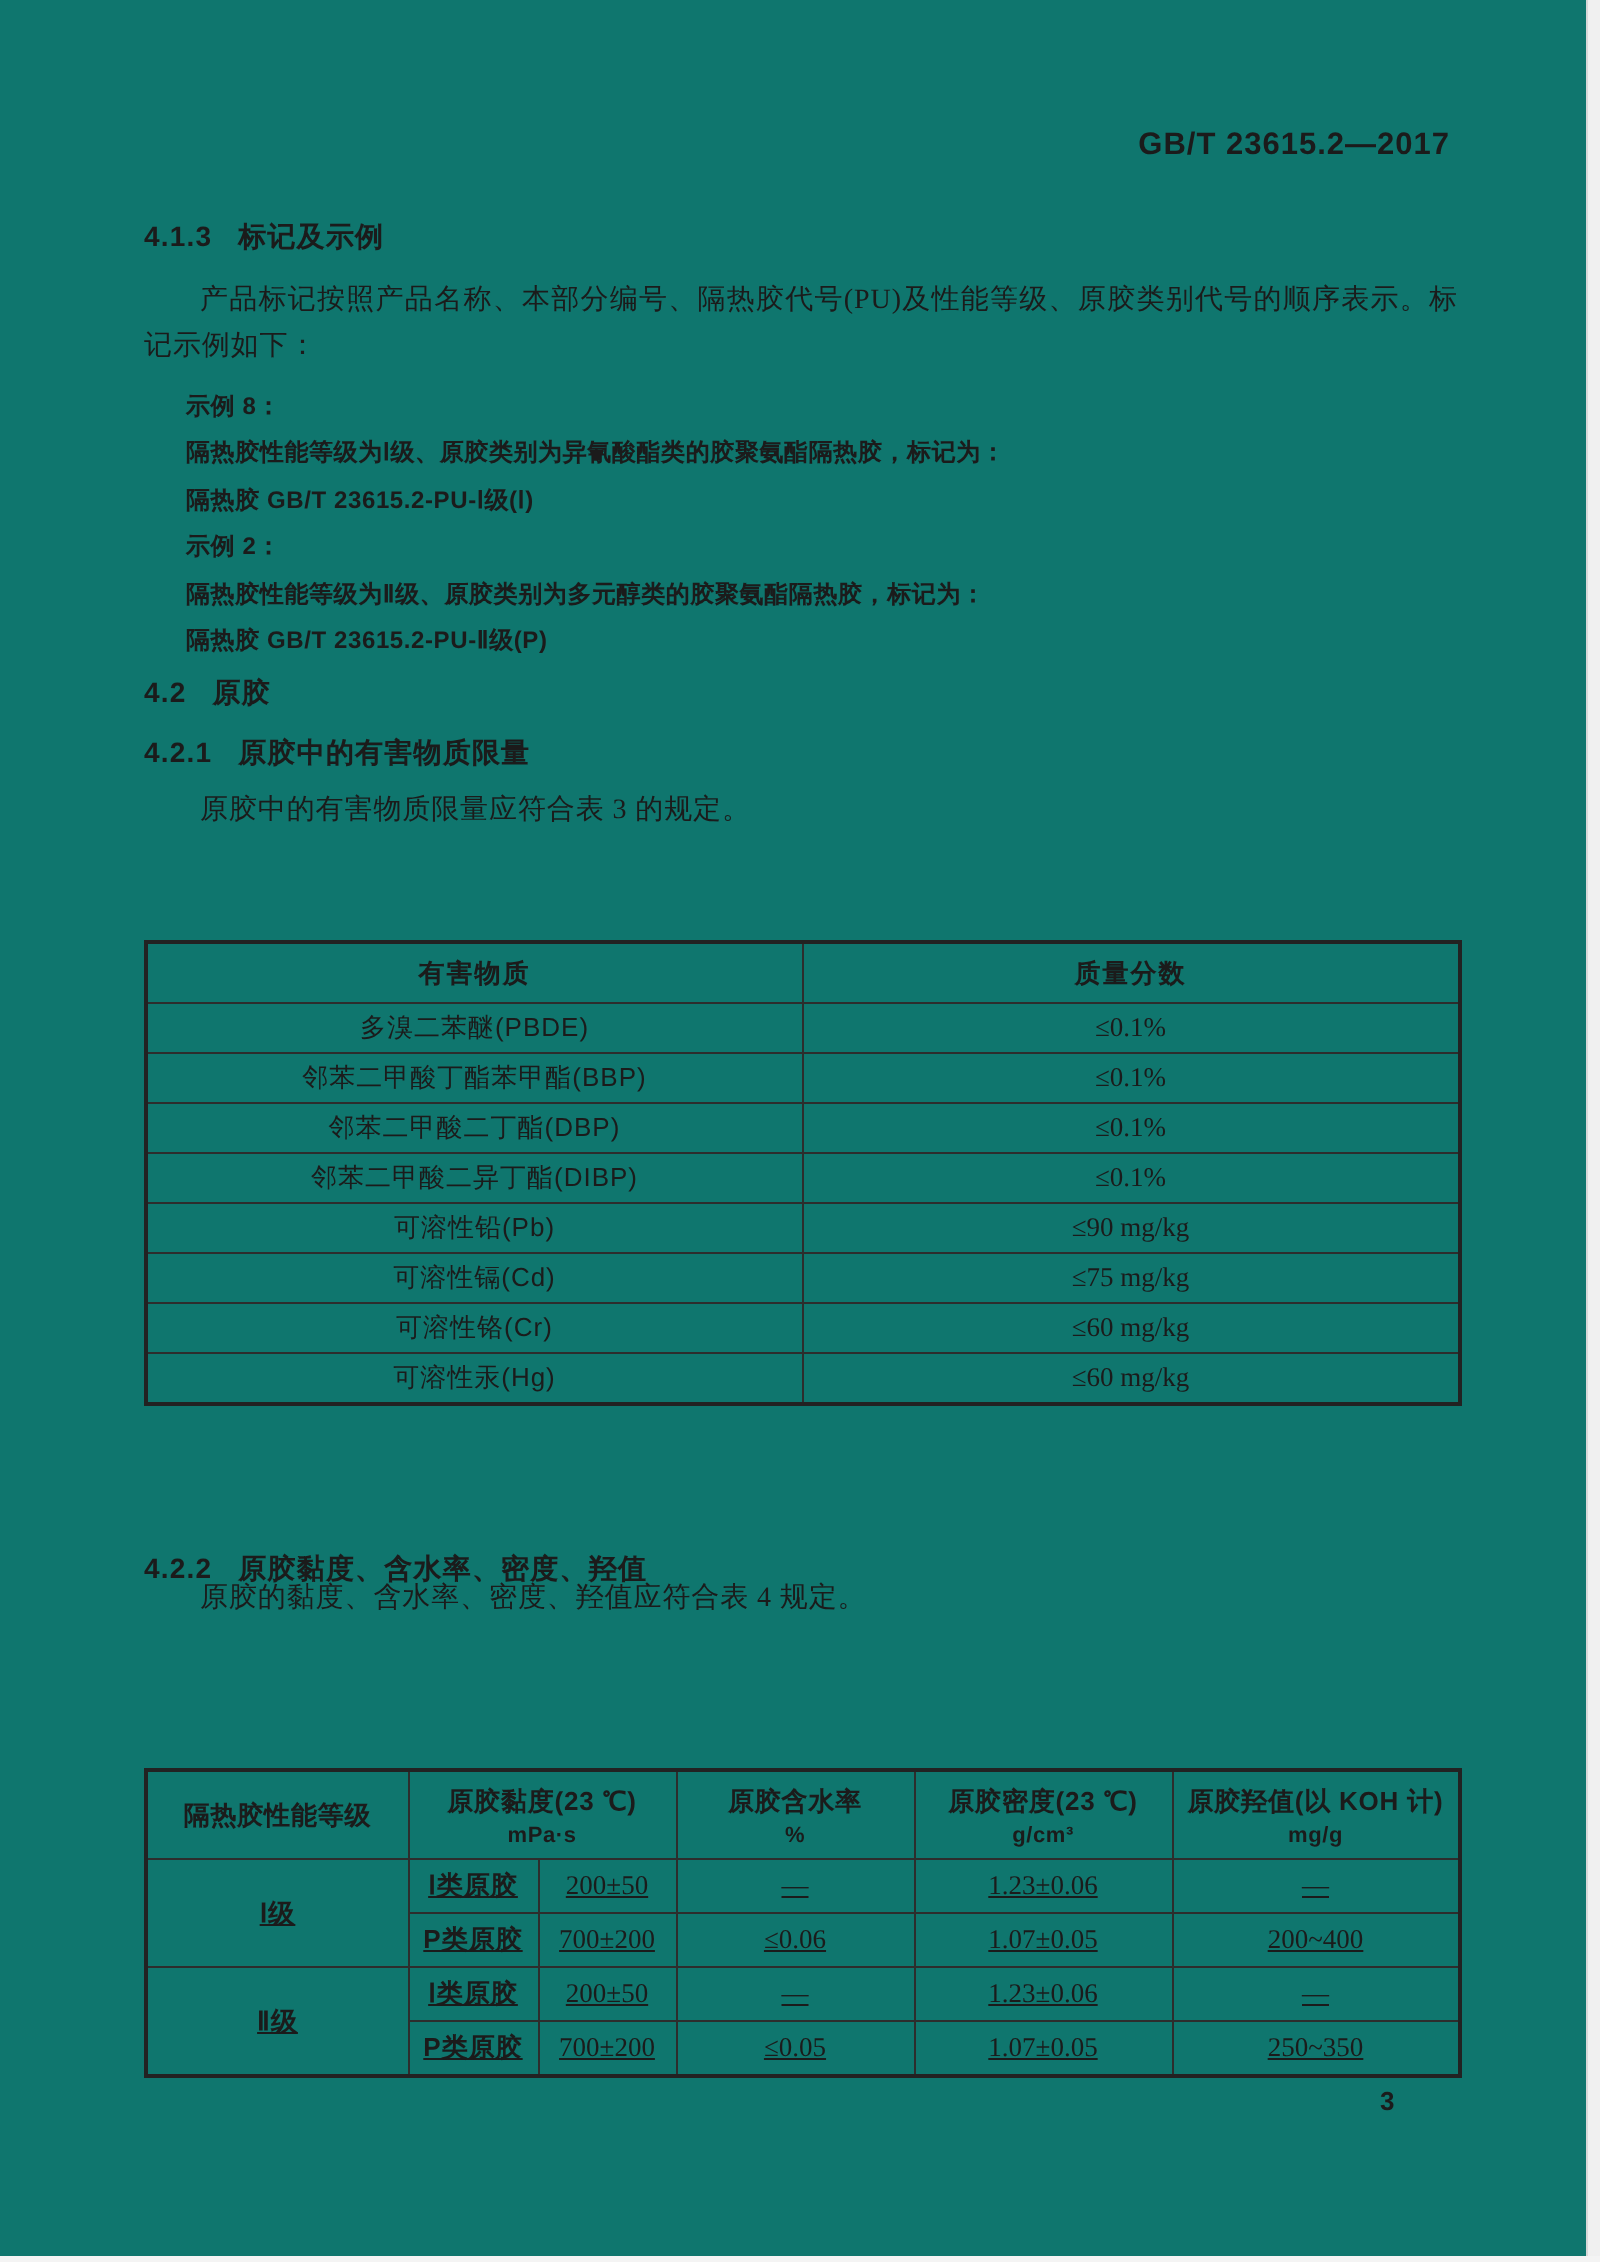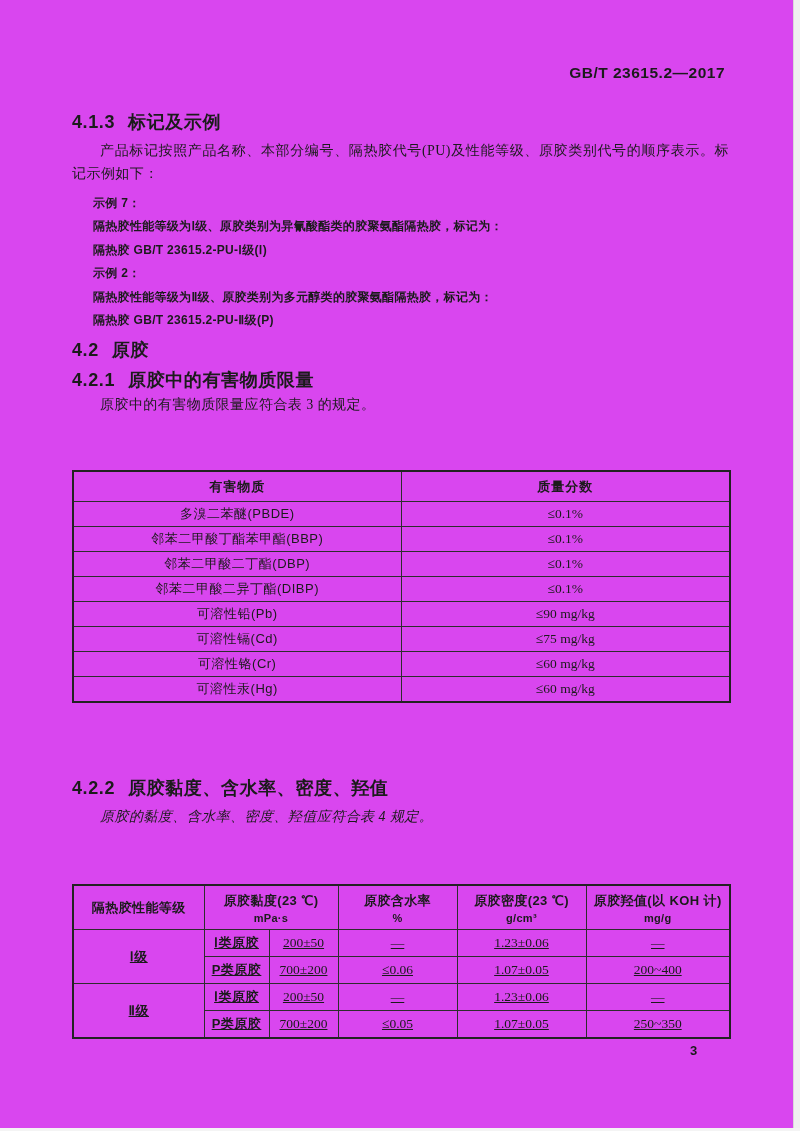"GB/T 23615.2—2017" .page { background: #d946ef -> #0f766e }
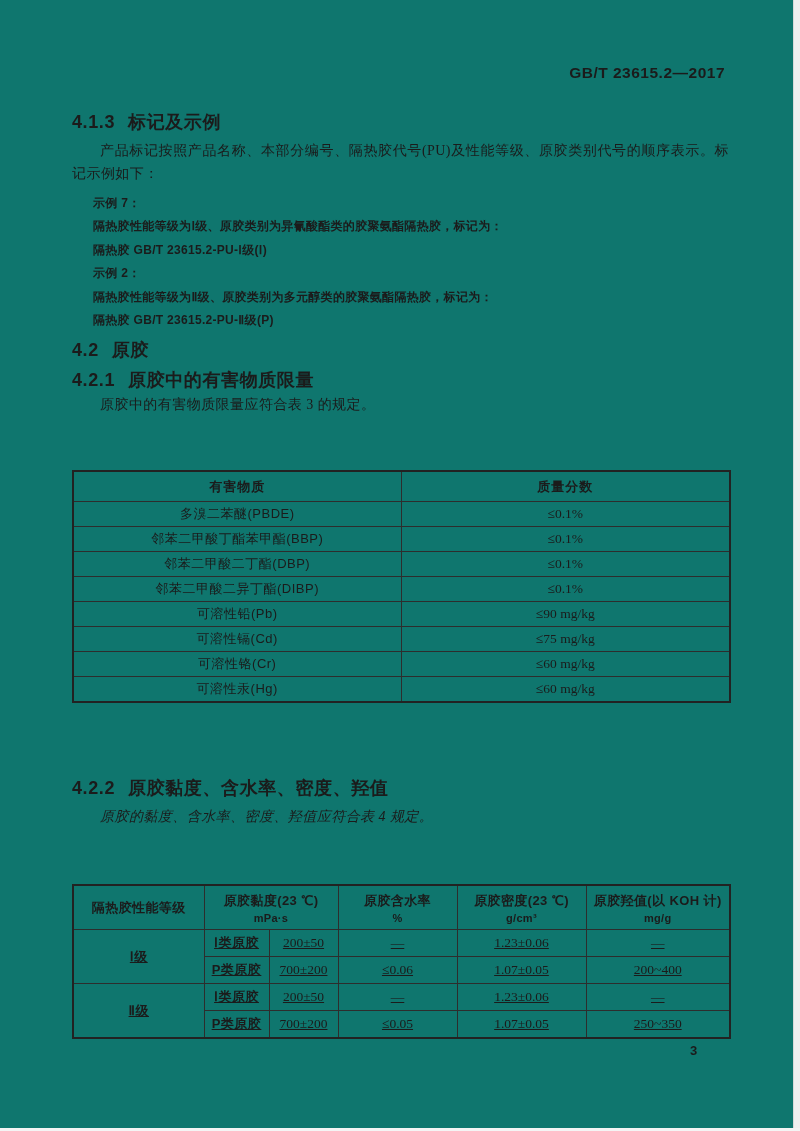"4.1.3 标记及示例" .heading { font-size: 18px -> 14px }
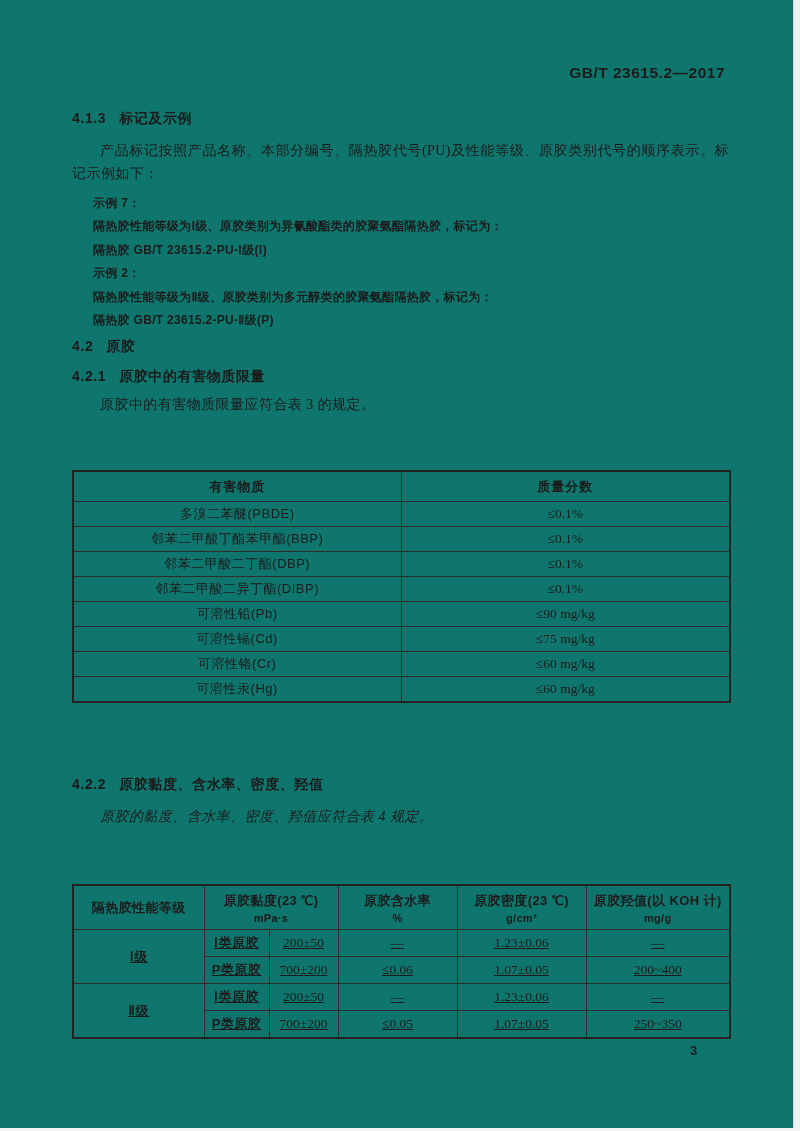"示例 7：" div { text: 7 -> 8 }
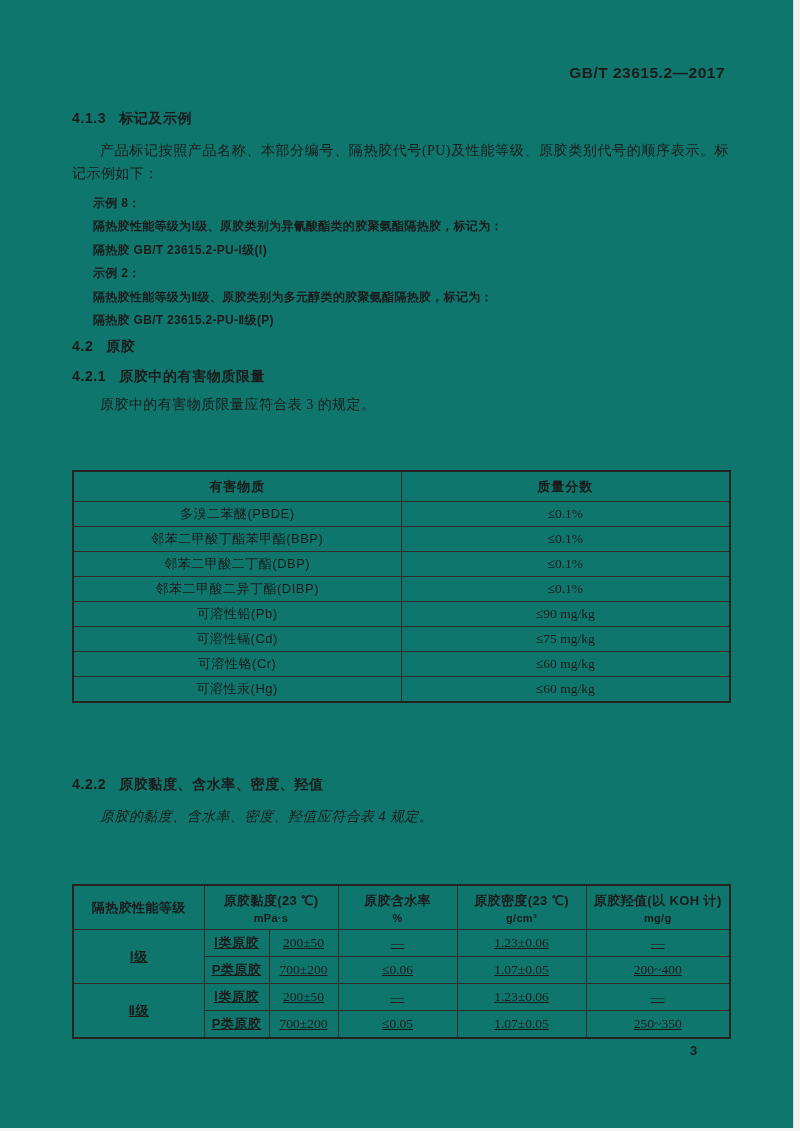"原胶的黏度、含水率、密度、羟值应符合表 4 规定。" .p422 { font-style: italic -> none; top: 808px -> 790px }
